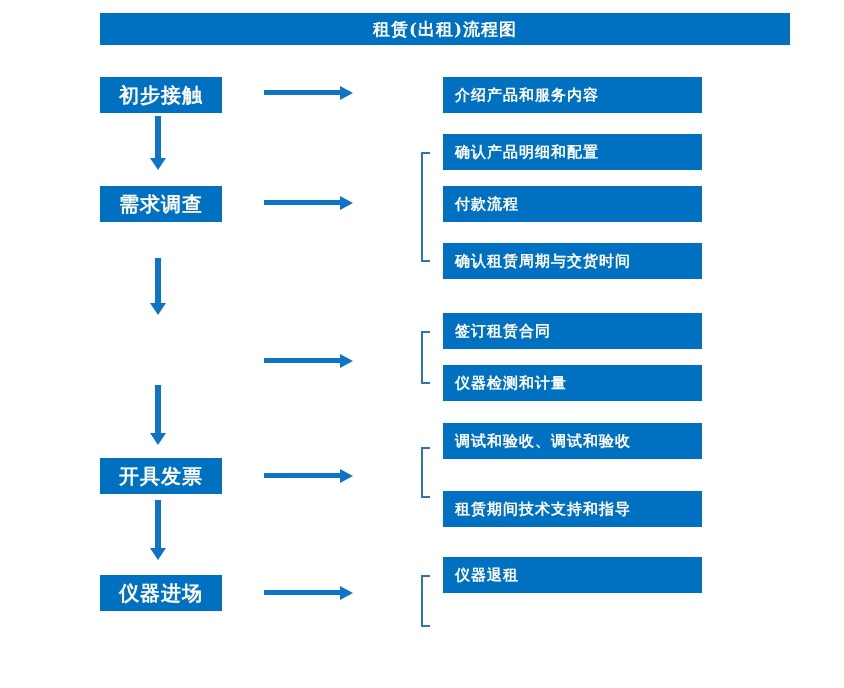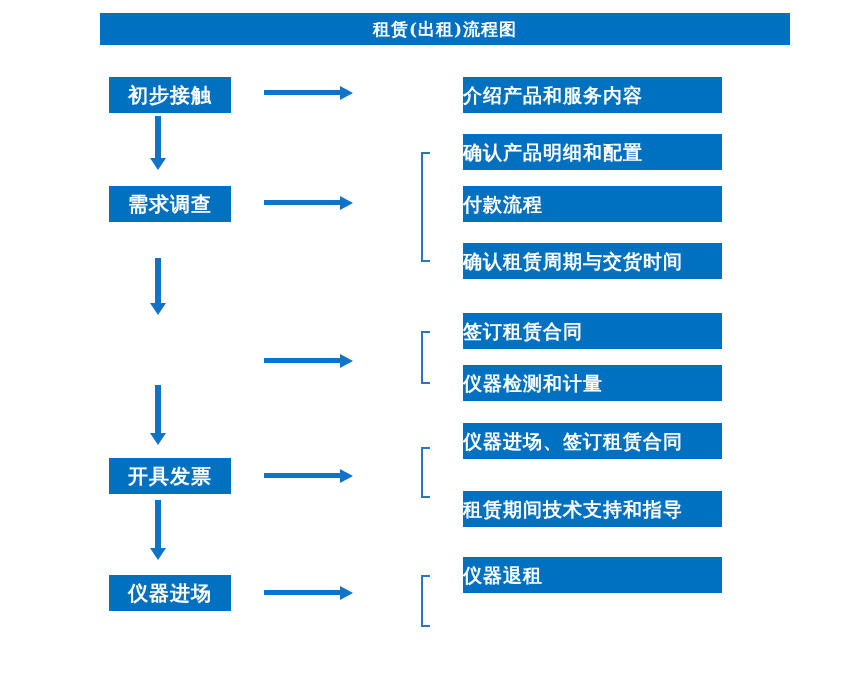"初步接触" .step-box { margin-left: 9px -> none }
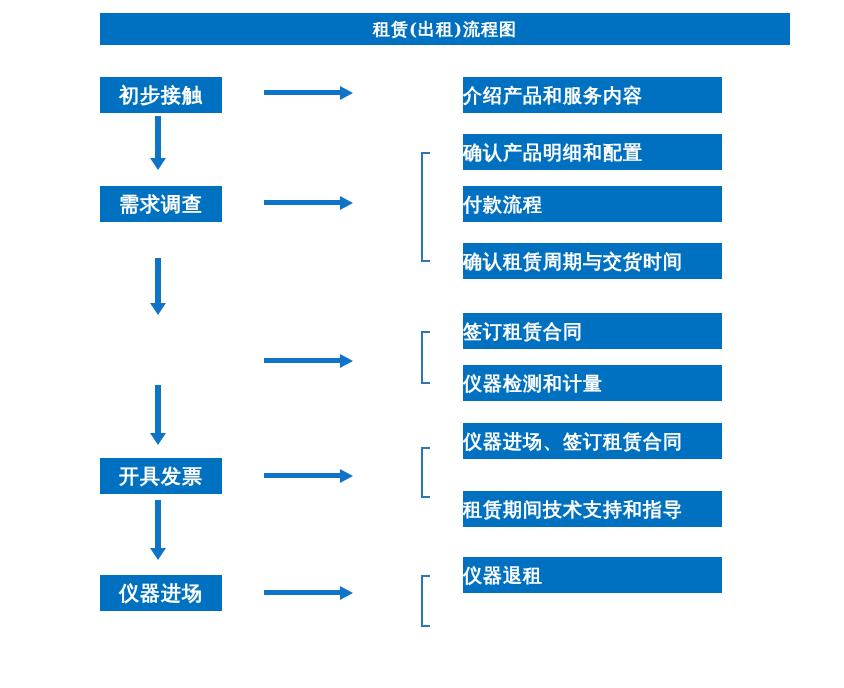"介绍产品和服务内容" .out-box { font-size: 19px -> 15px; left: 463px -> 443px; padding-left: none -> 12px }
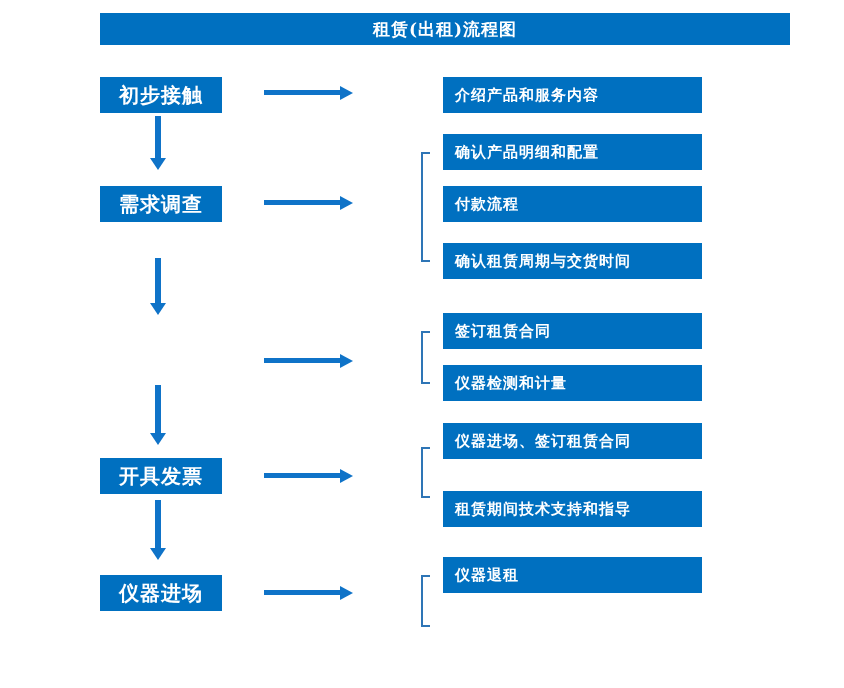"仪器进场、签订租赁合同" div.out-box { text: 仪器进场、签订租赁合同 -> 调试和验收、调试和验收 }
